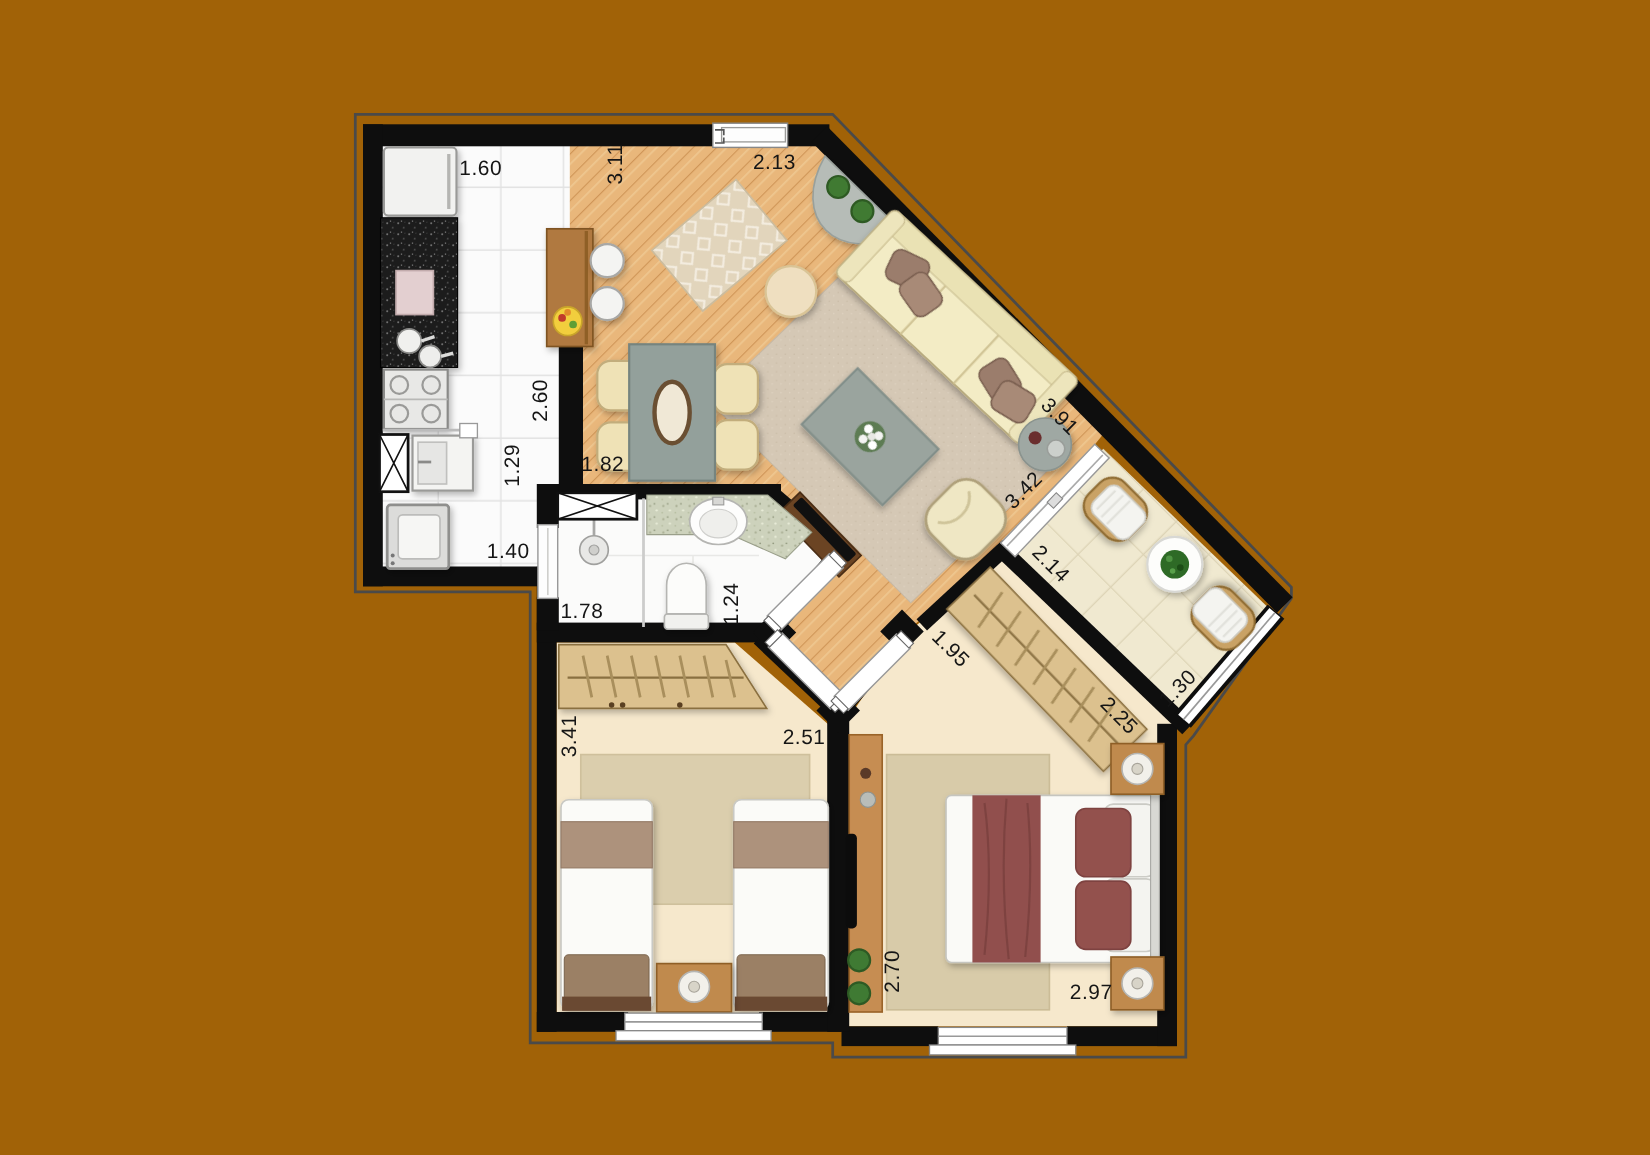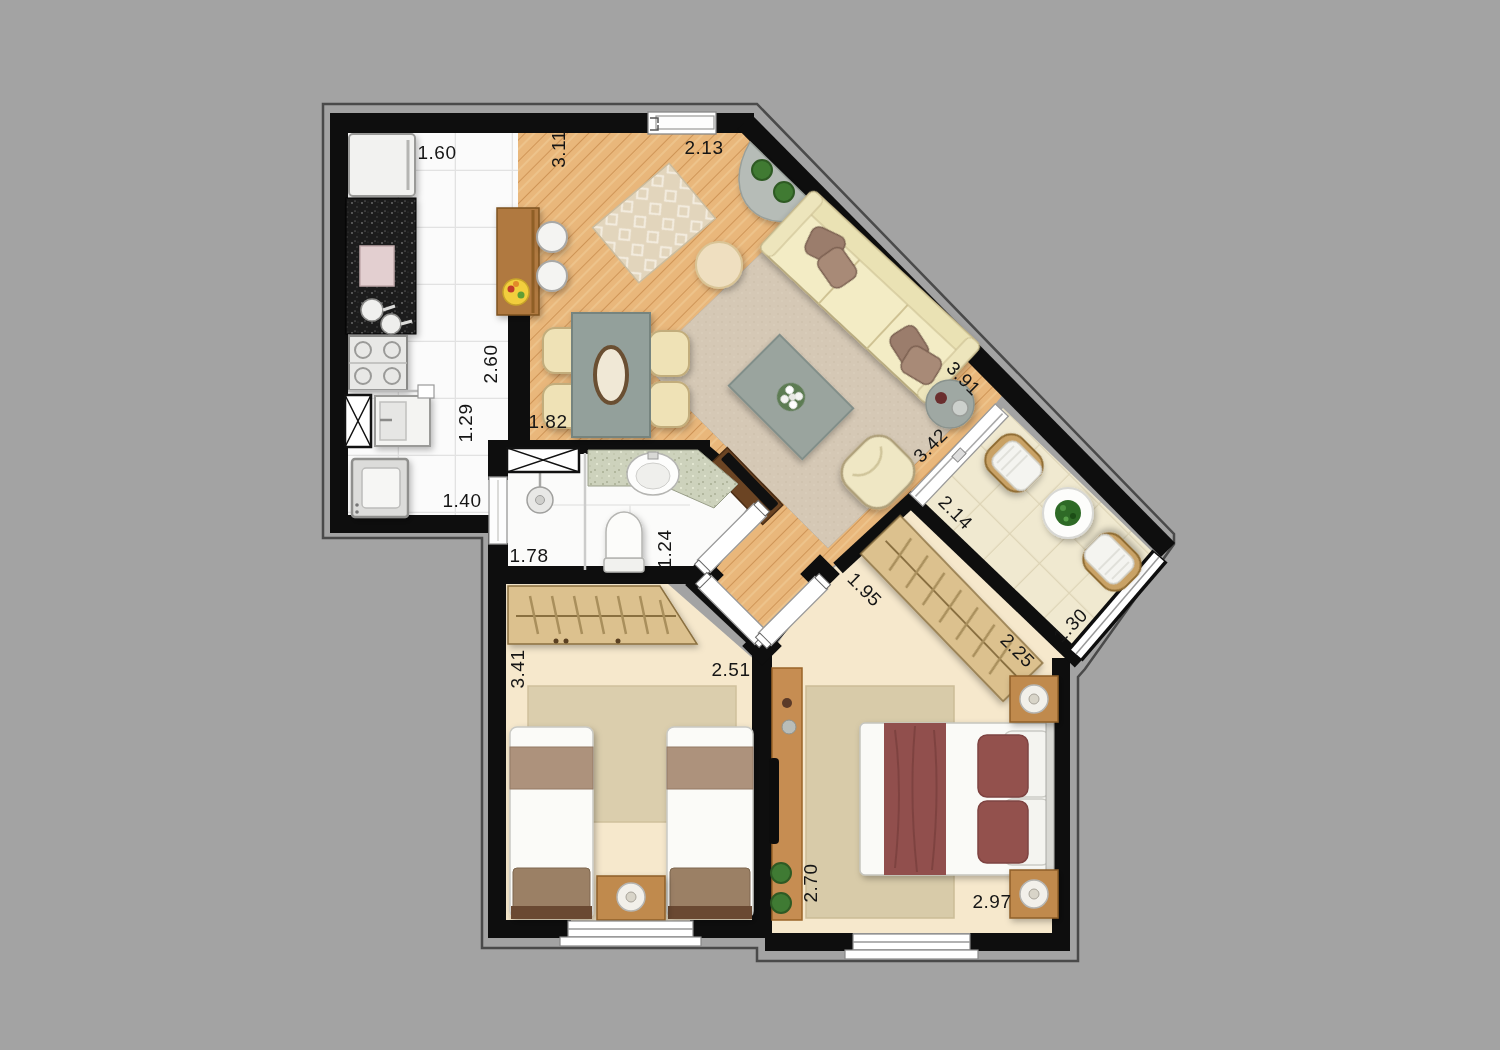"1.60" #stage { background: #a3a3a3 -> #a16207 }
